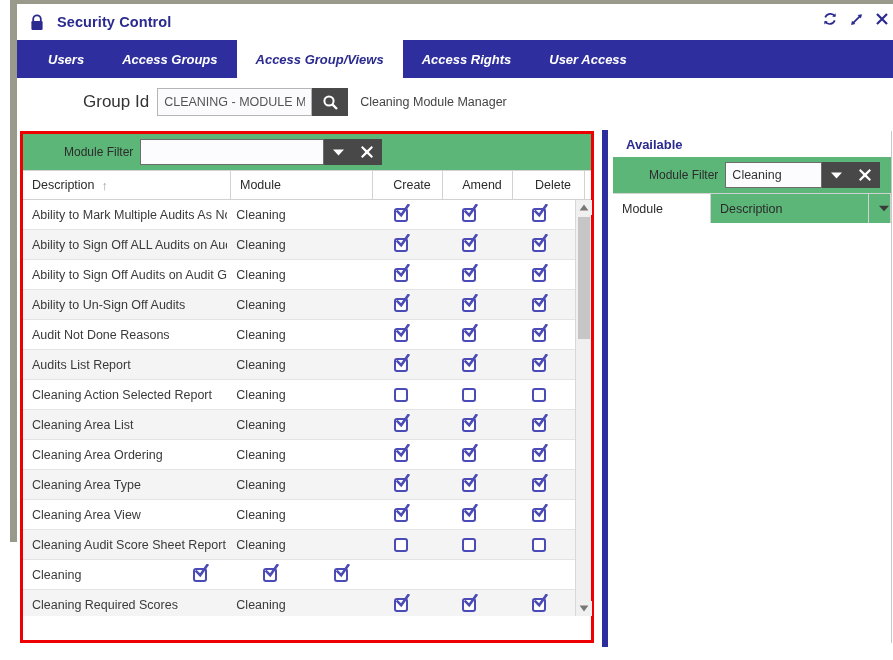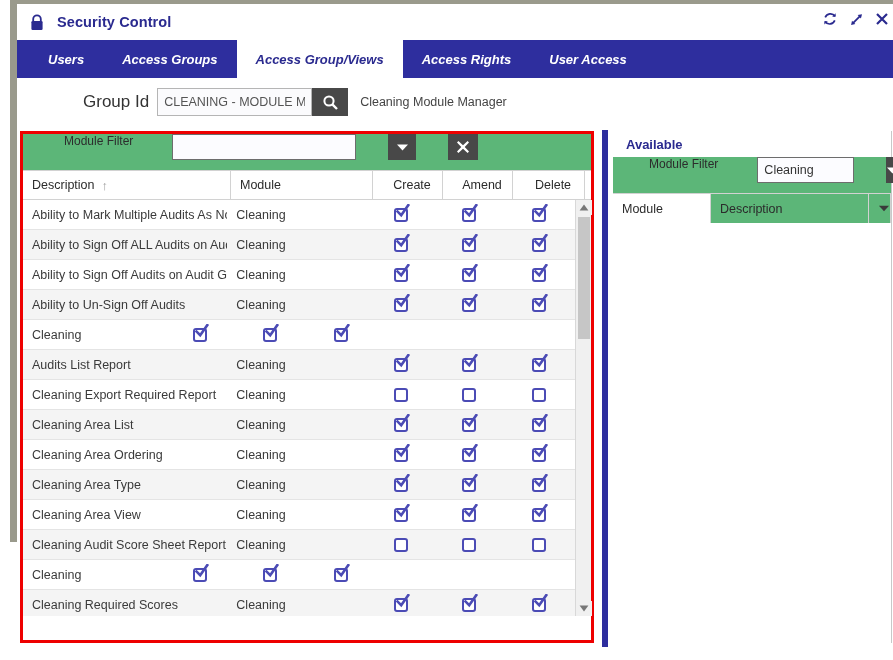"Module Filter" .filter-bar { align-items: flex-start -> center; gap: 32px -> none }
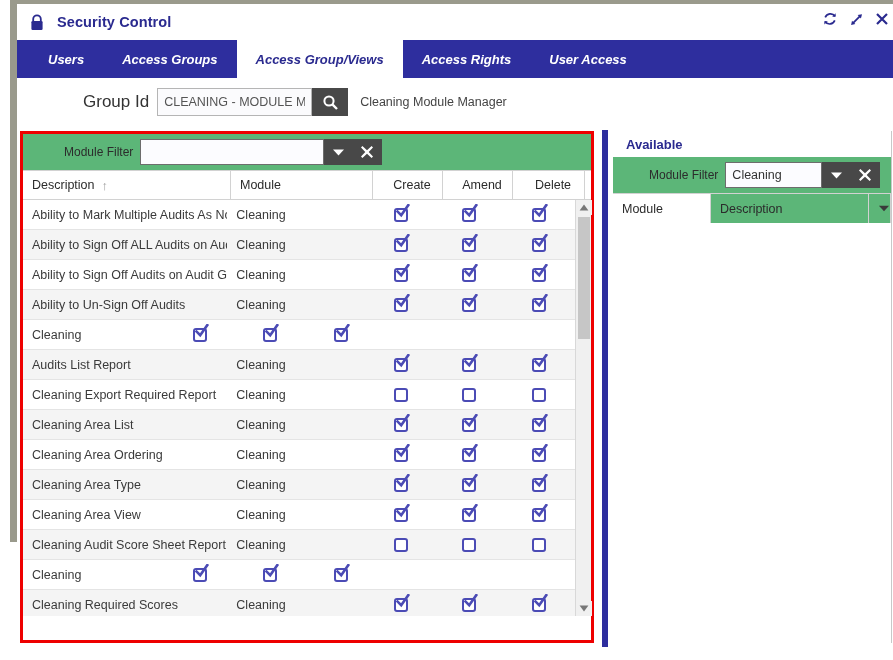"Audit Not Done Reasons" div.cell-desc { html: none -> <div>Audit Not Done Reasons</div> }
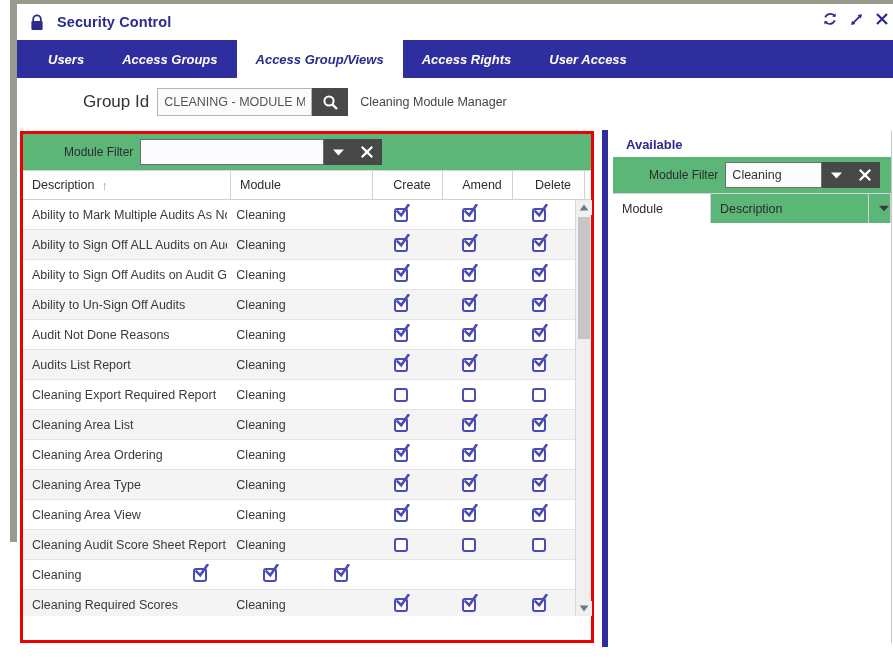"Cleaning Export Required Report" div.cell-desc { text: Export Required -> Action Selected }
